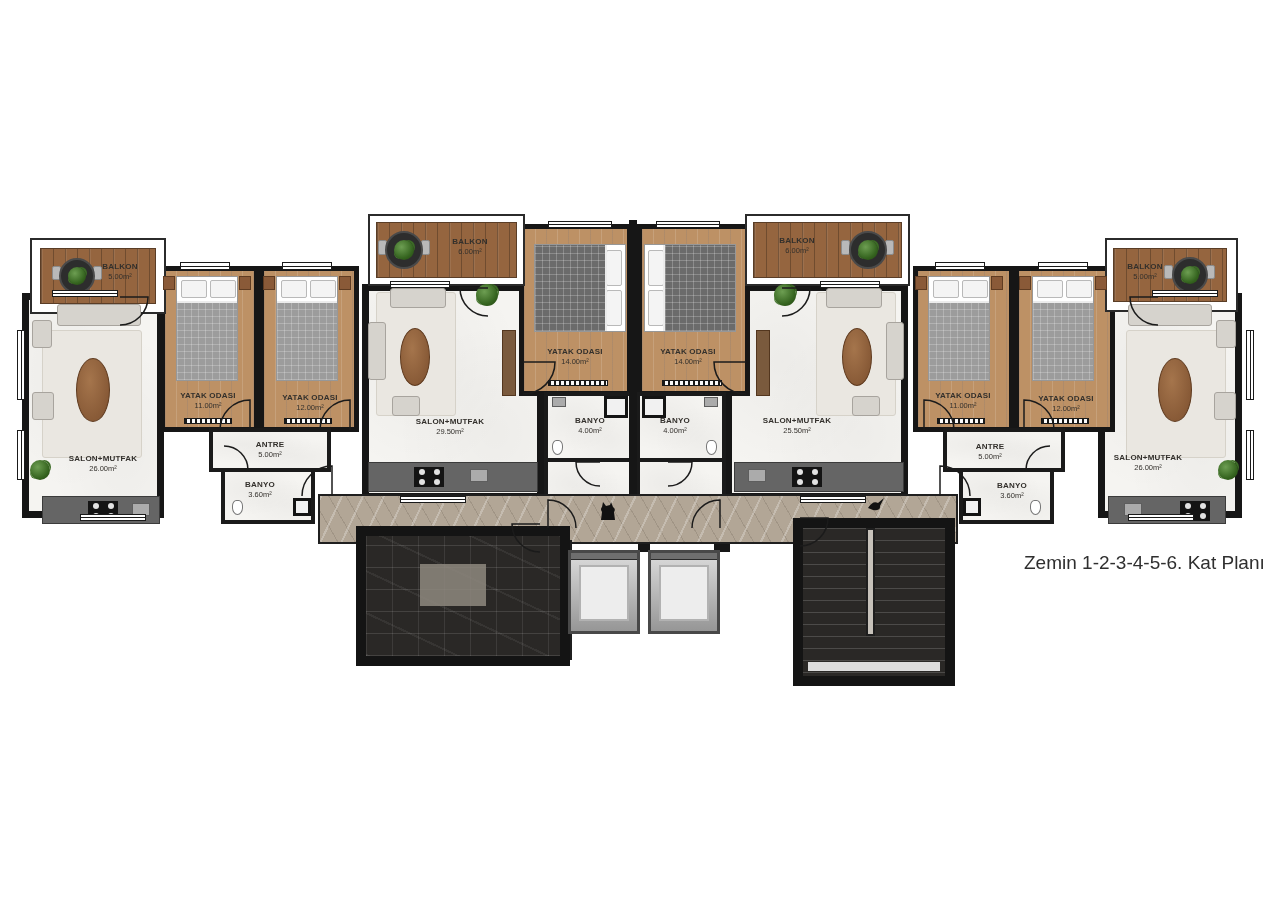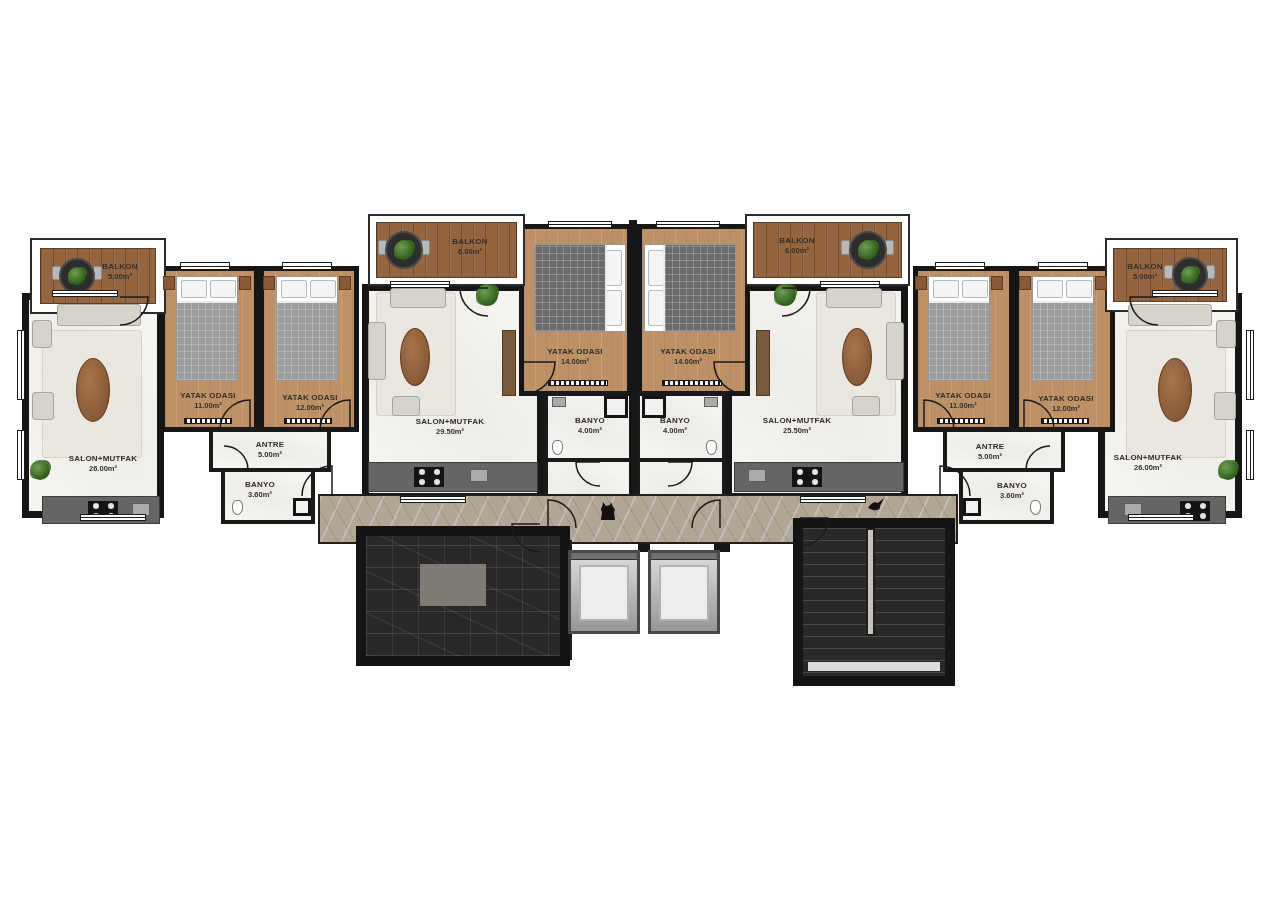"6.00m²" .label .l2 { font-weight: bold -> normal }
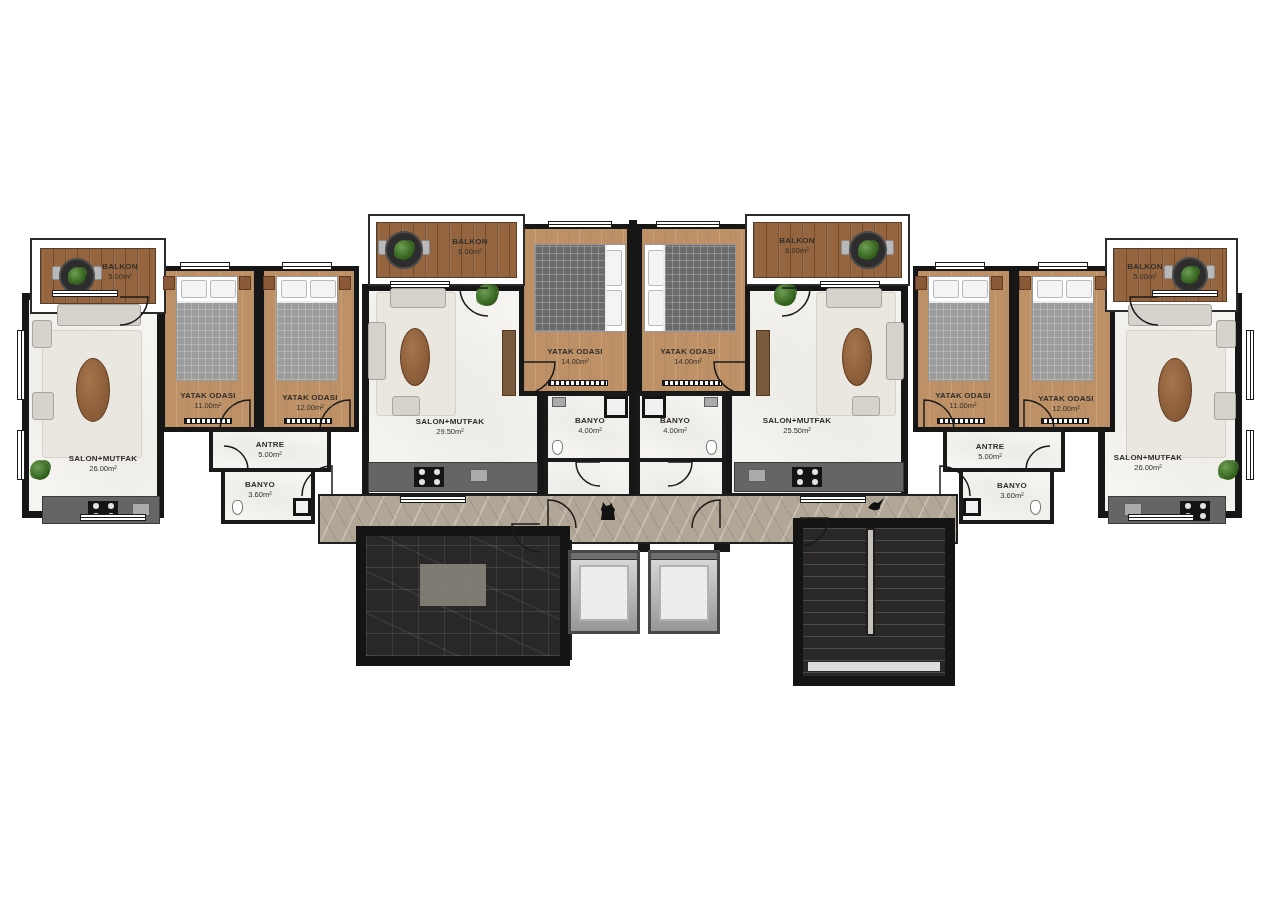"Zemin 1-2-3-4-5-6. Kat Planı" div.caption { html: none -> <div>Zemin 1-2-3-4-5-6. Kat Planı</div> }
